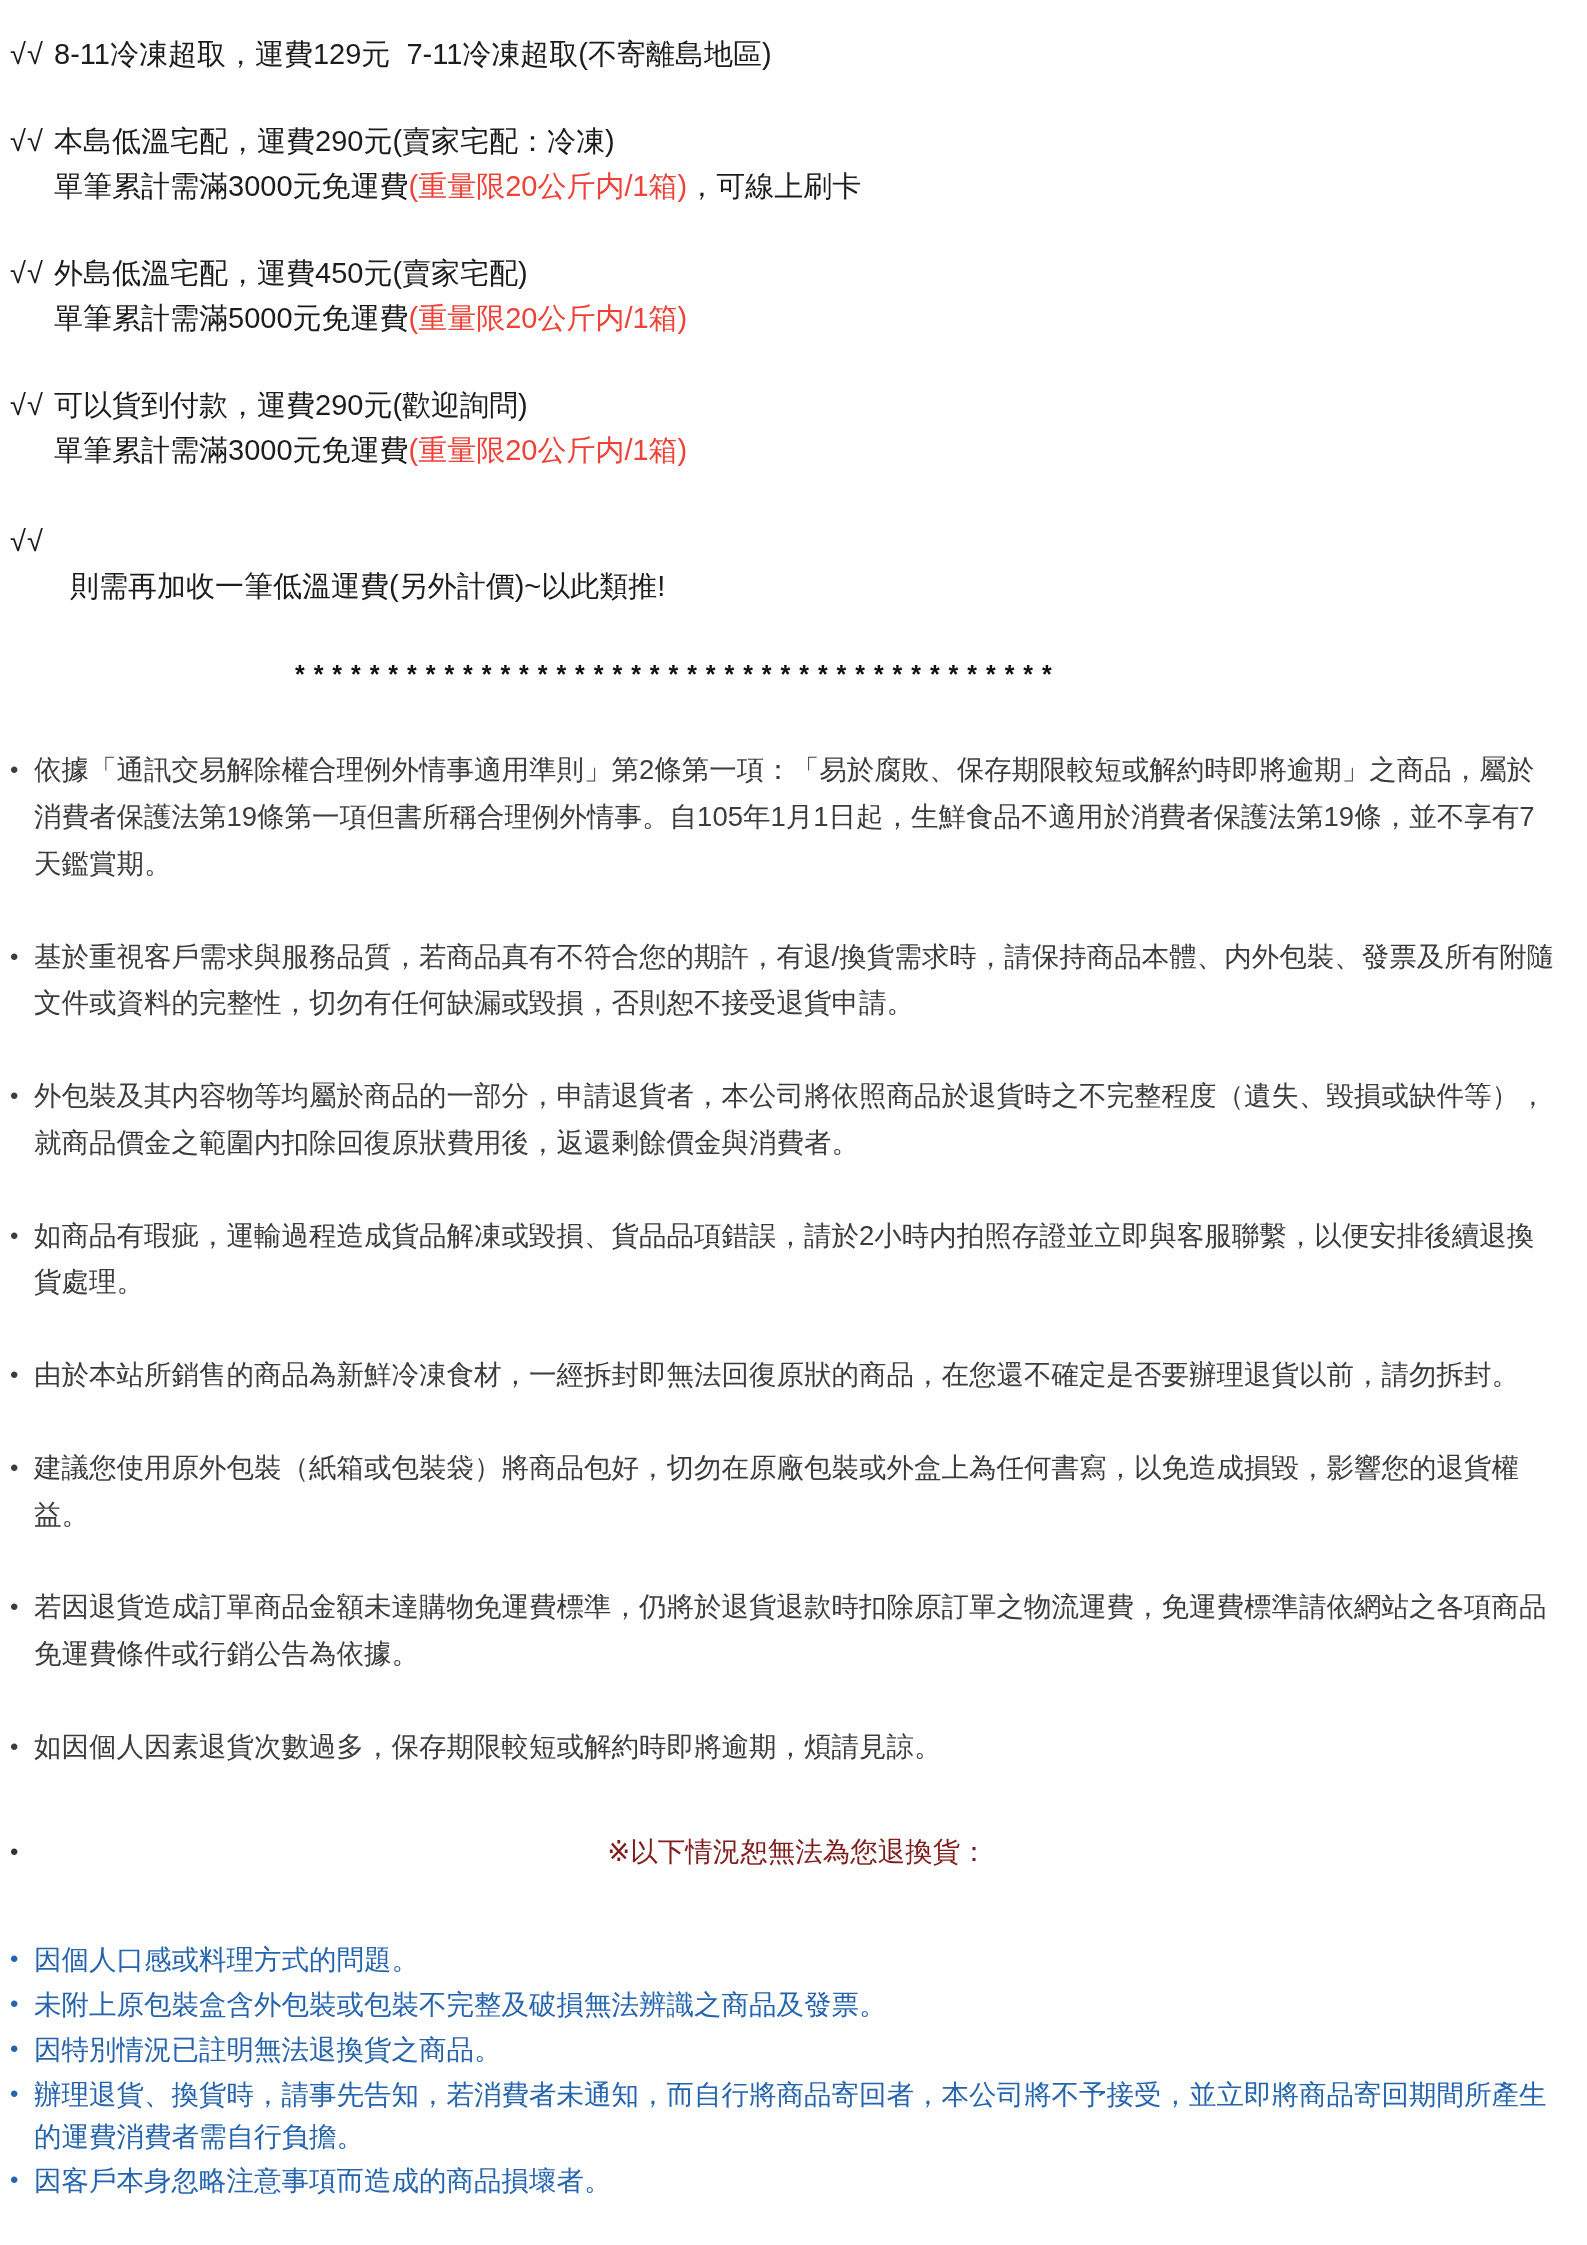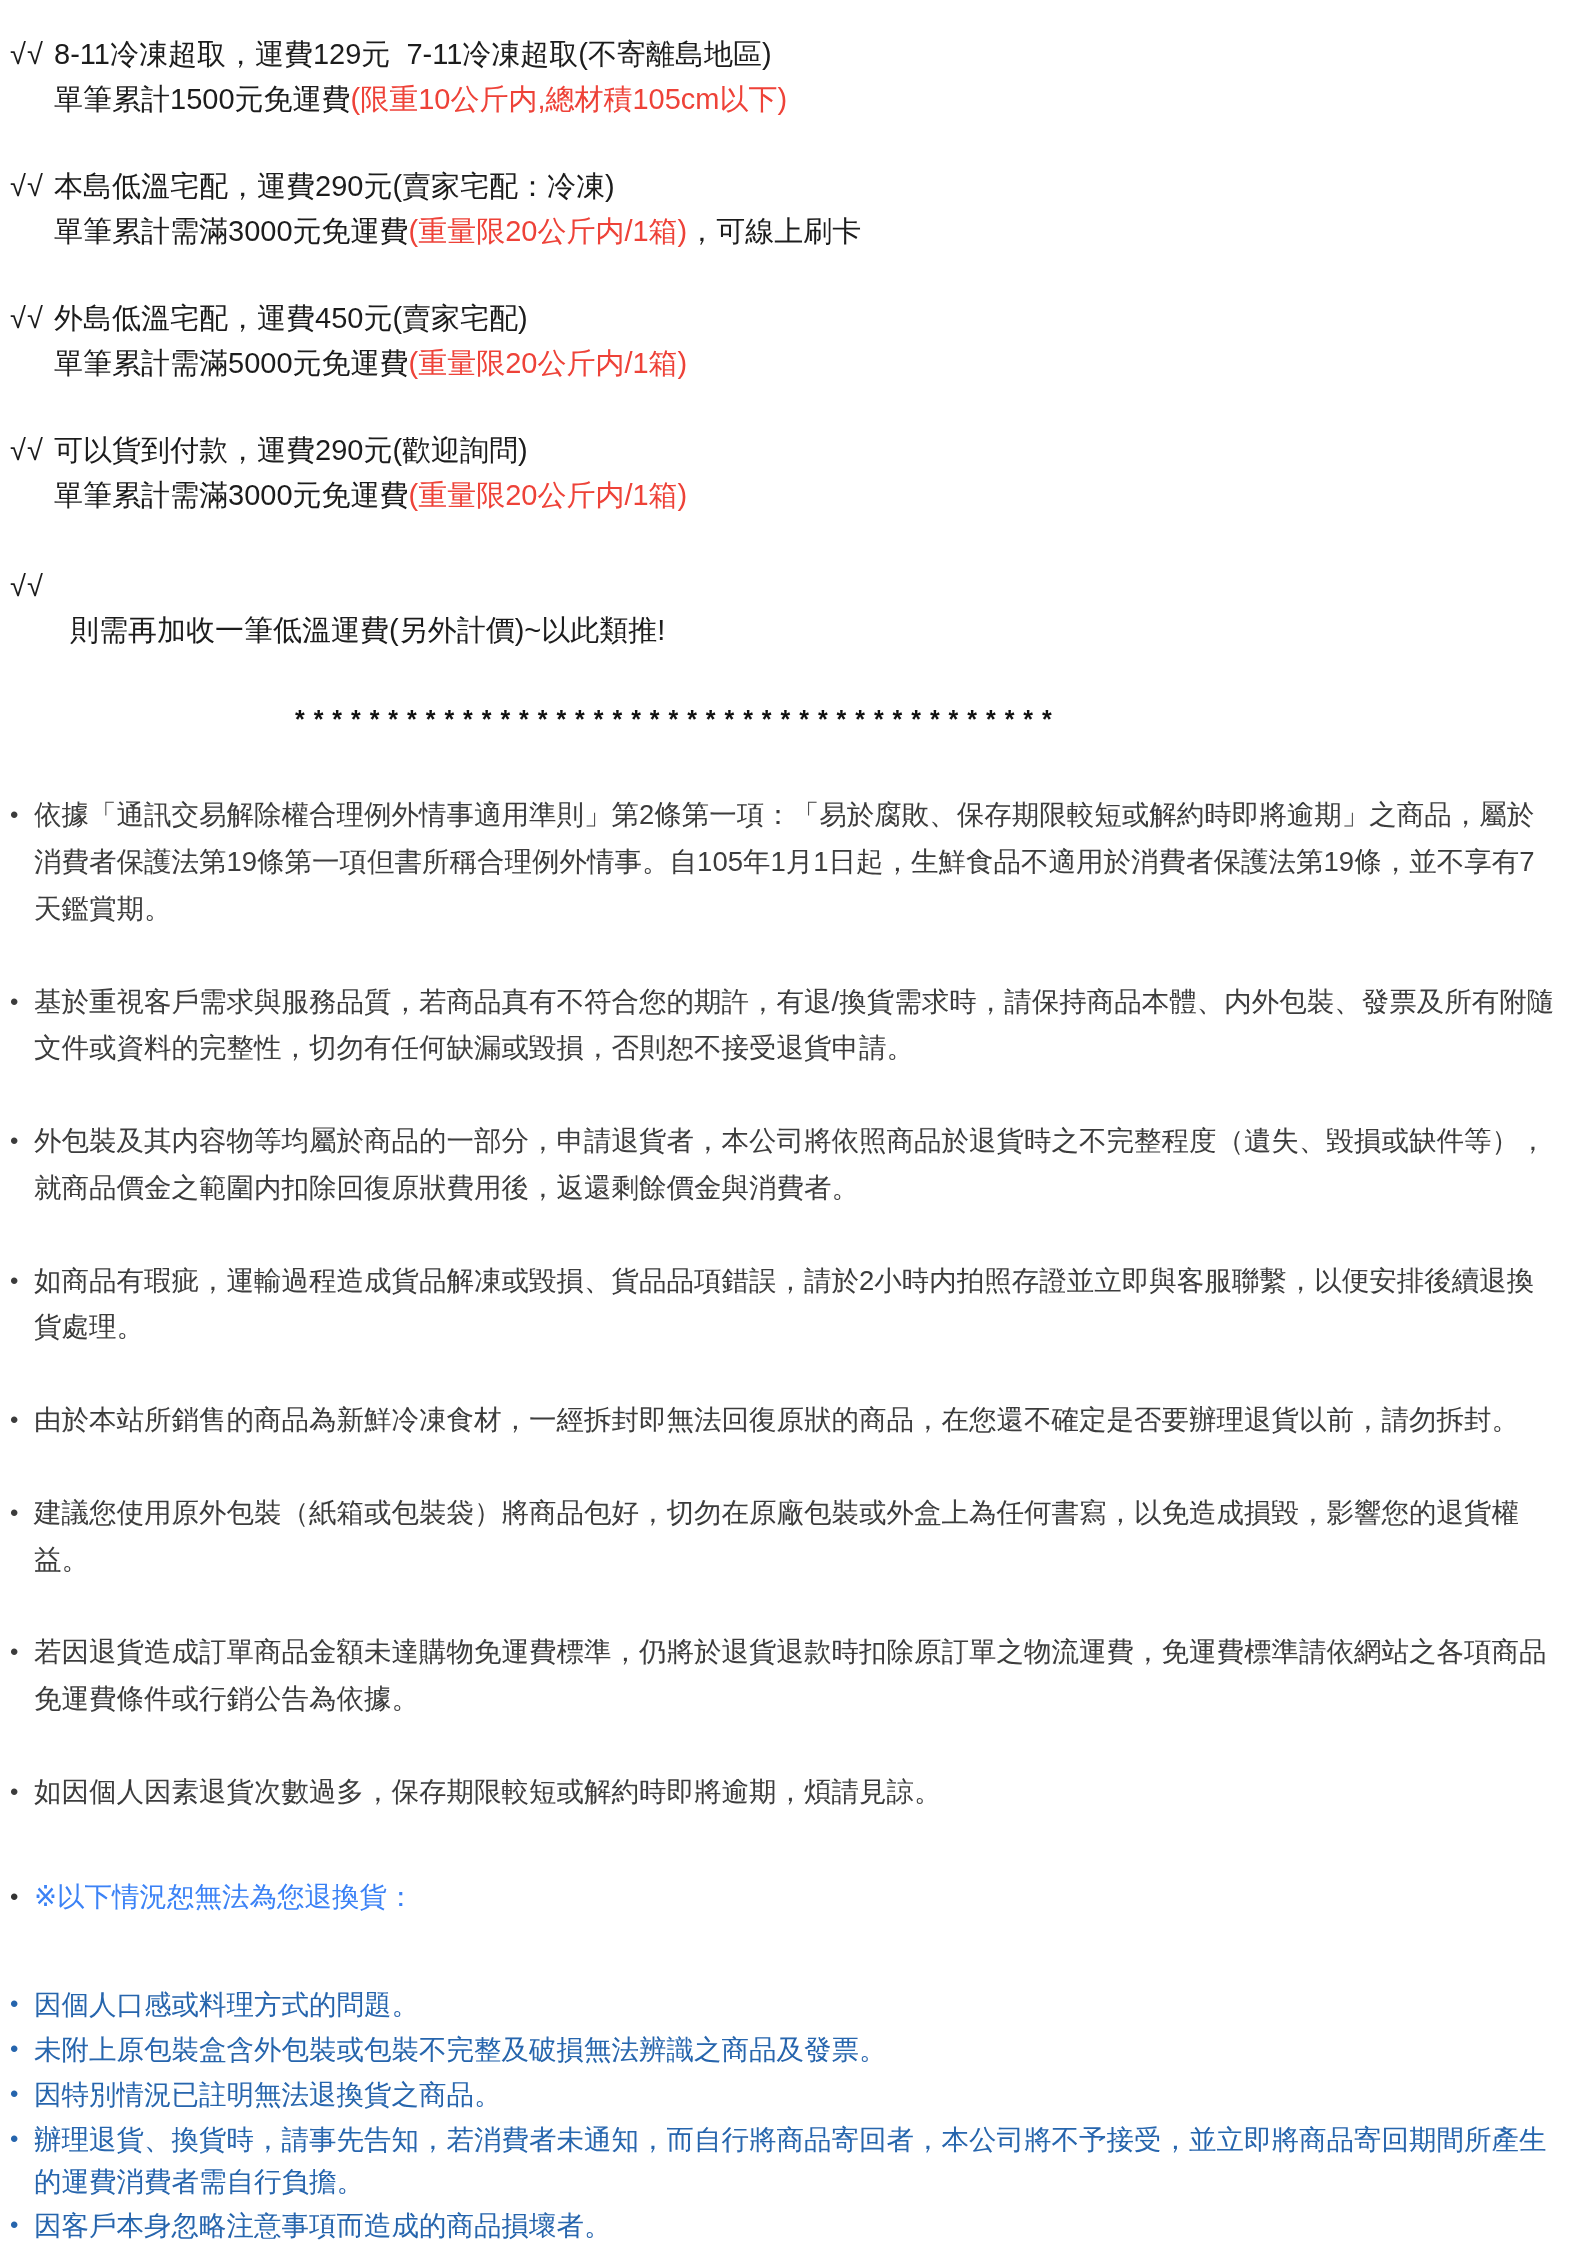"單筆累計1500元免運費(限重10公斤内,總材積105cm以下)" div.ship-row2 { html: <div><span>單筆累計1500元免運費</span><span>(限重10公斤内,總材積105cm以下)</span><span></span></div> -> none }
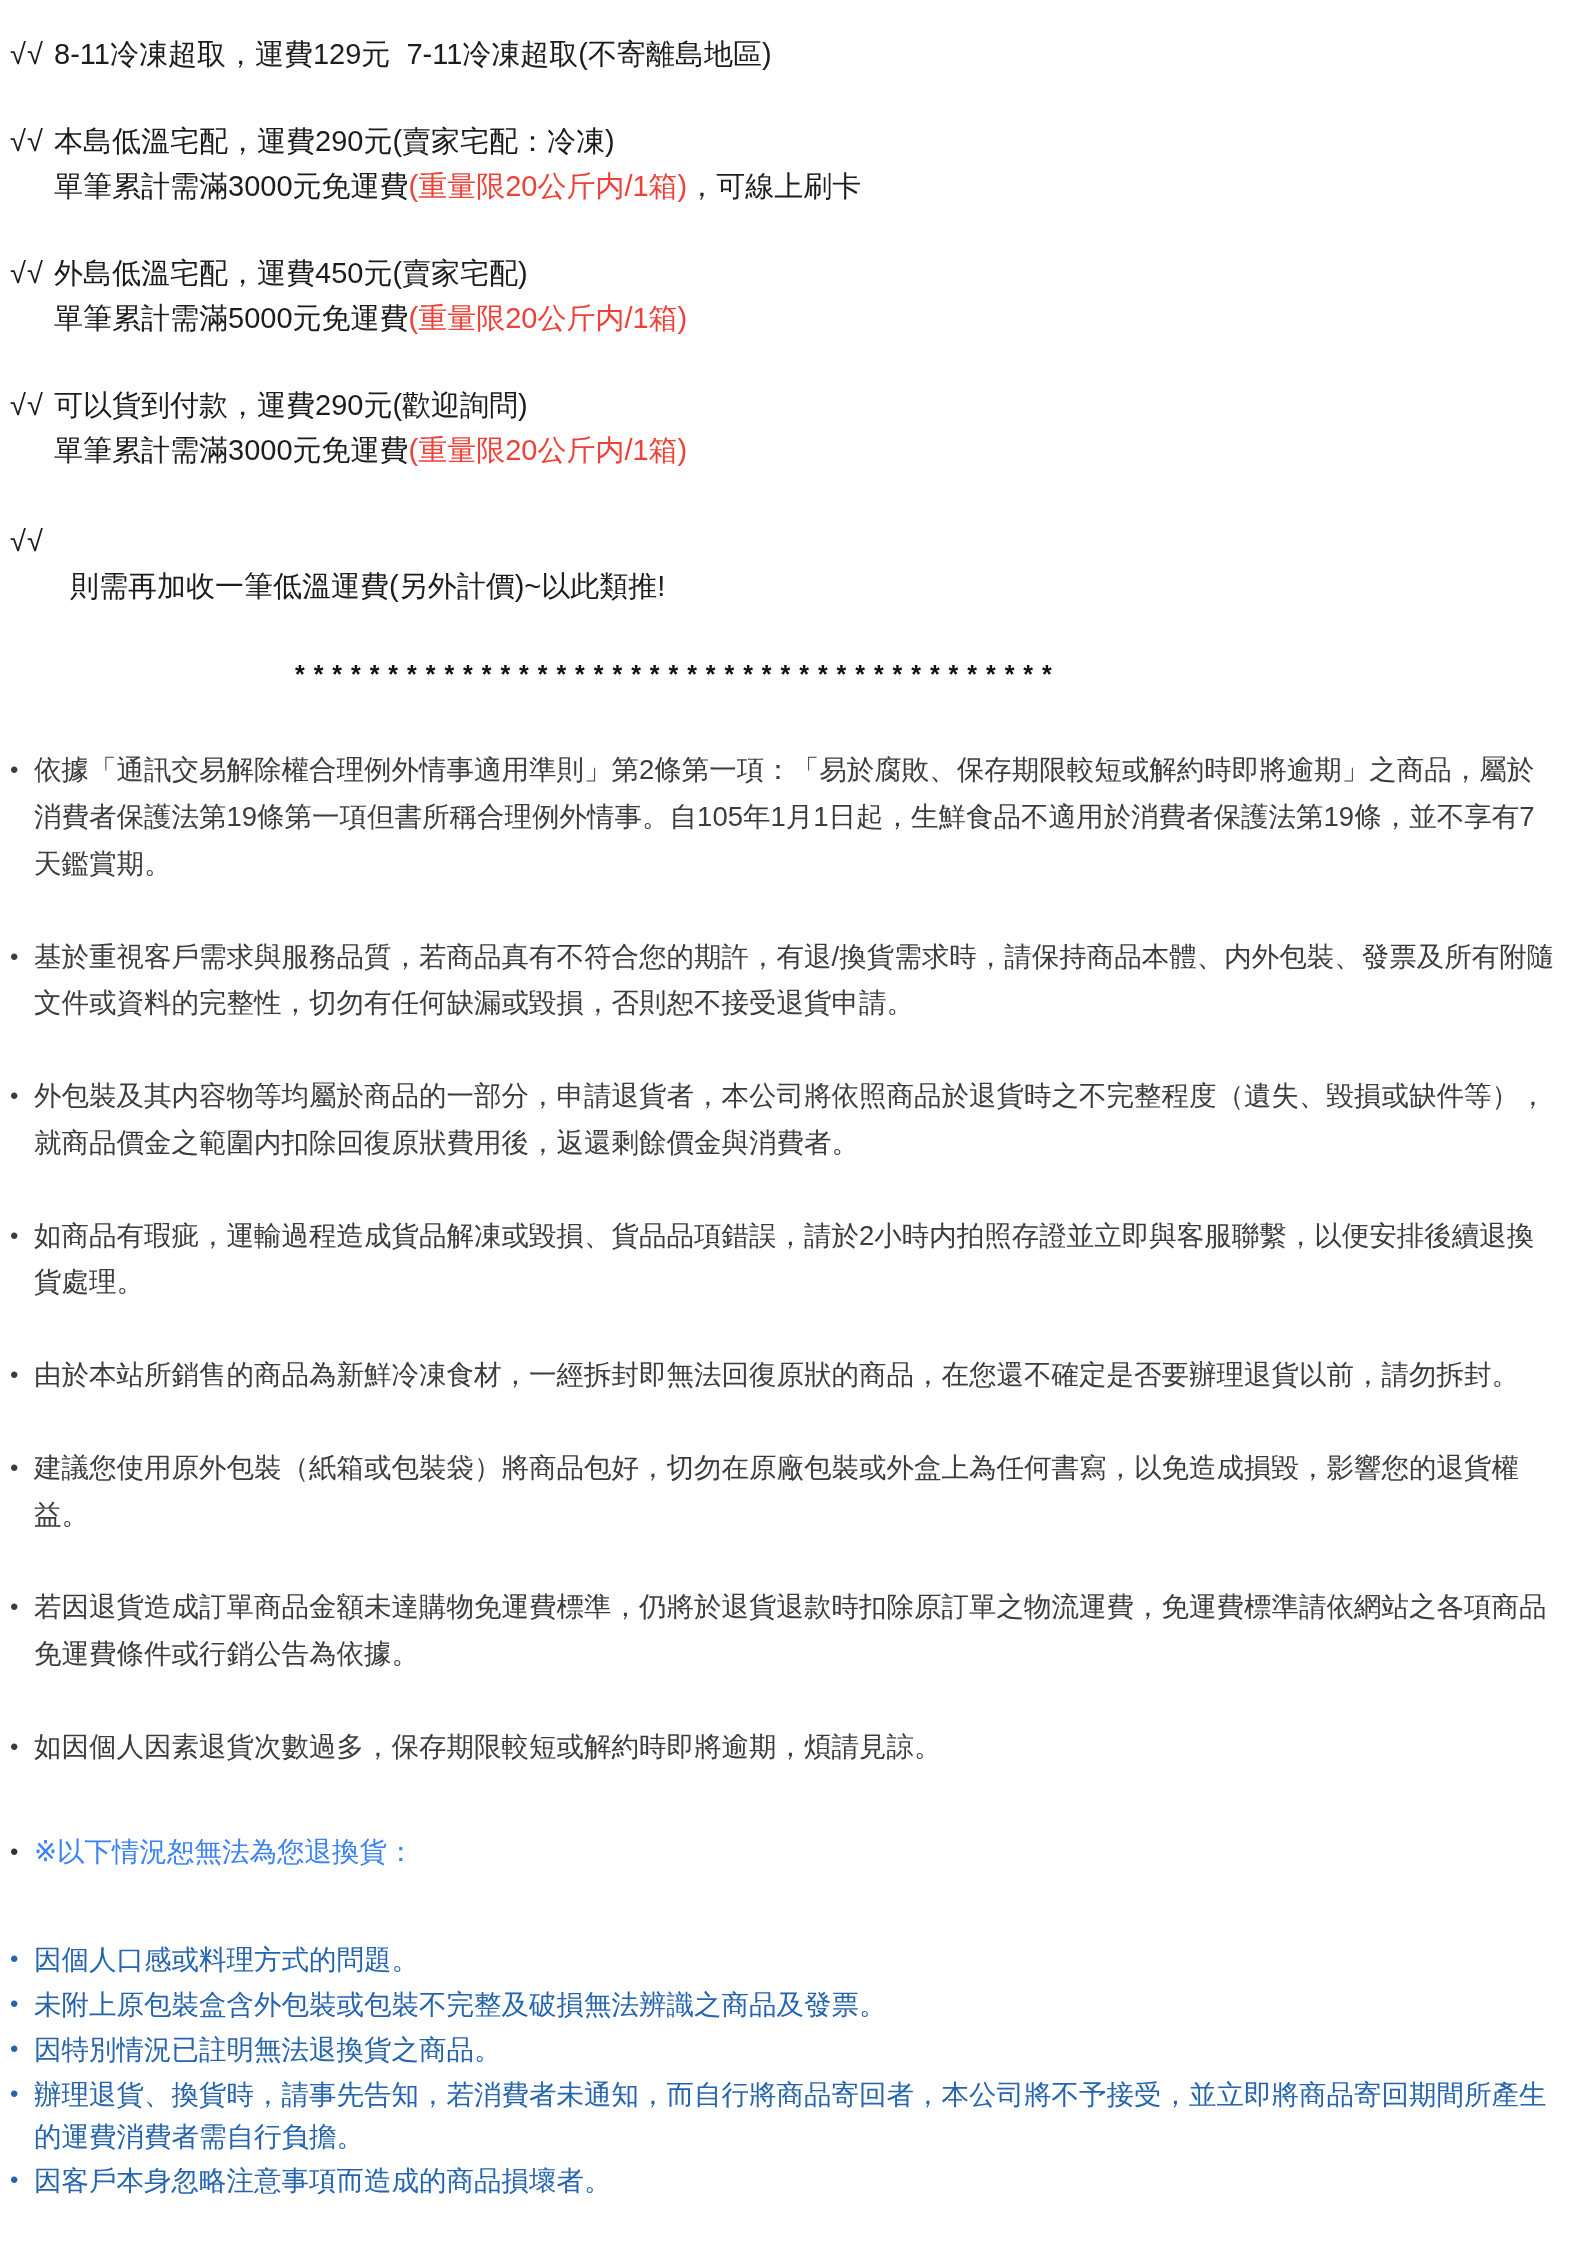"※以下情況恕無法為您退換貨：" .warning-item .bullet-text { color: #3b82f6 -> #7f1d1d; text-align: none -> center }
